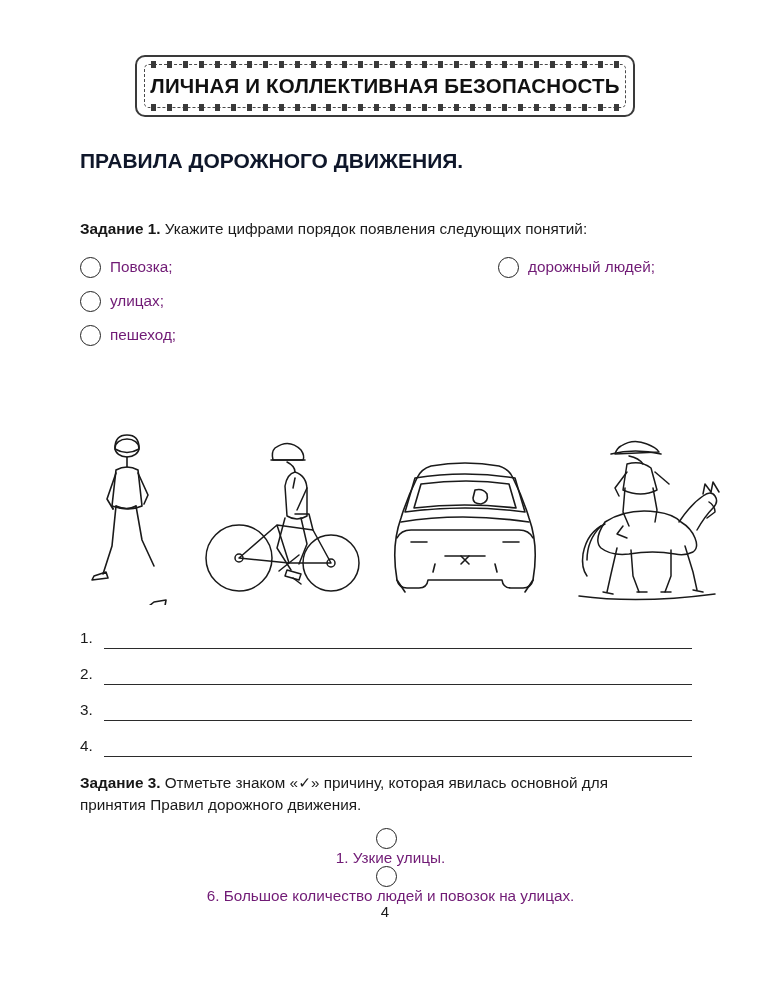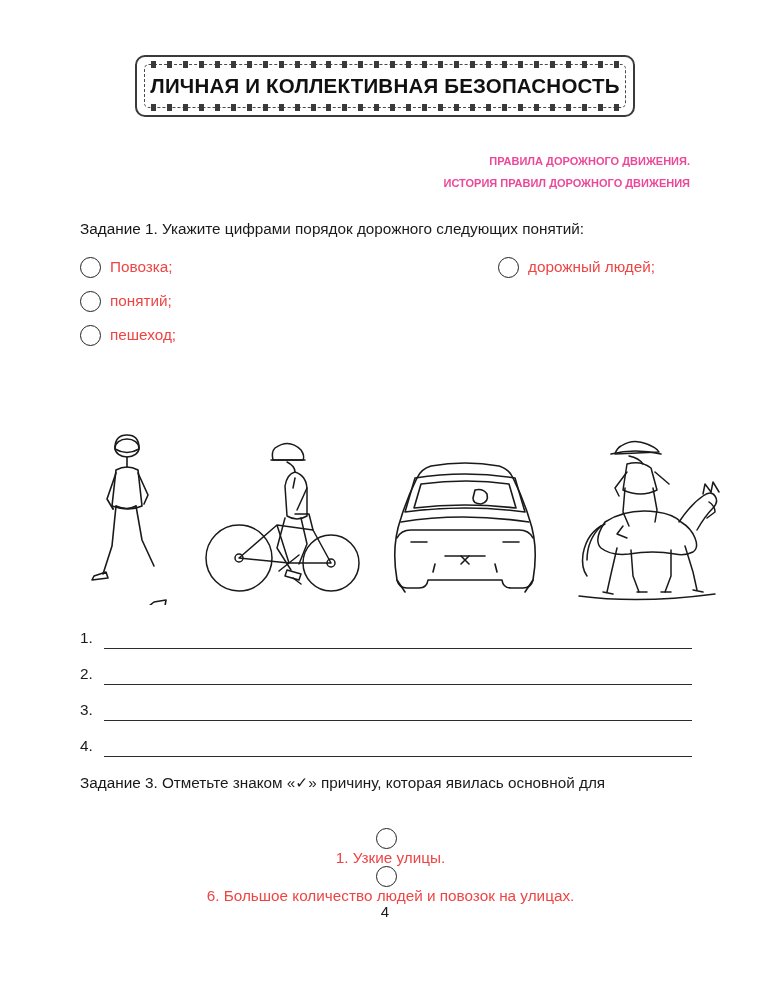"ПРАВИЛА ДОРОЖНОГО ДВИЖЕНИЯ." .lesson-title { color: #ec4899 -> #0f172a; font-size: 11px -> 21px; text-align: right -> left }
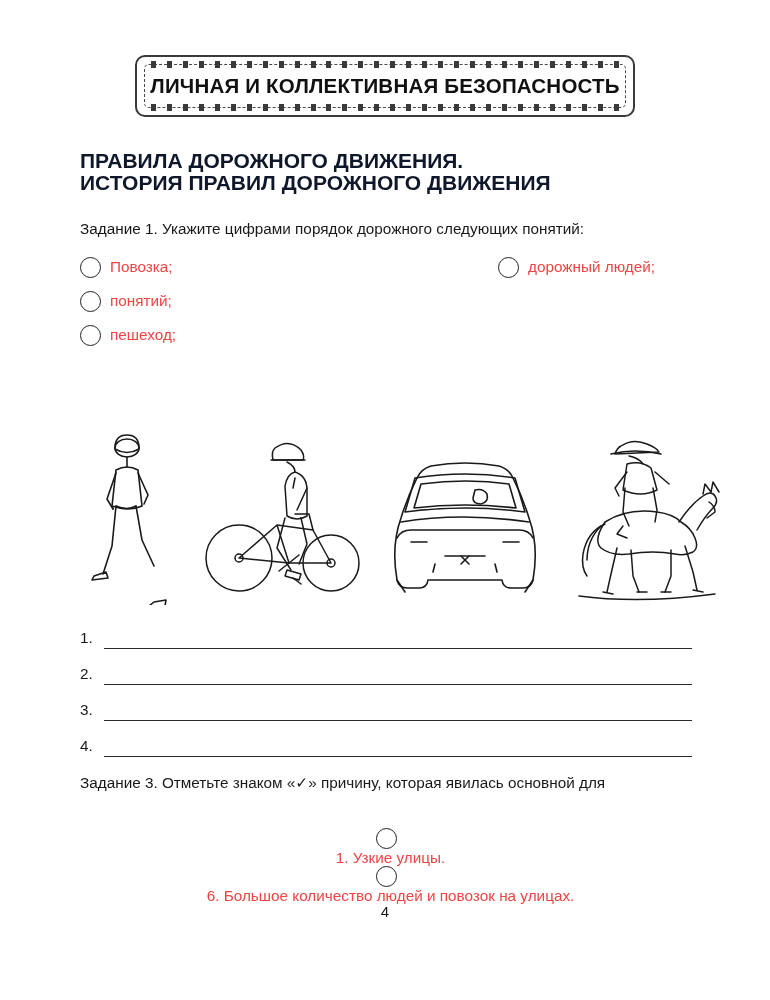"ИСТОРИЯ ПРАВИЛ ДОРОЖНОГО ДВИЖЕНИЯ" div { html: <div>ИСТОРИЯ ПРАВИЛ ДОРОЖНОГО ДВИЖЕНИЯ</div> -> none }
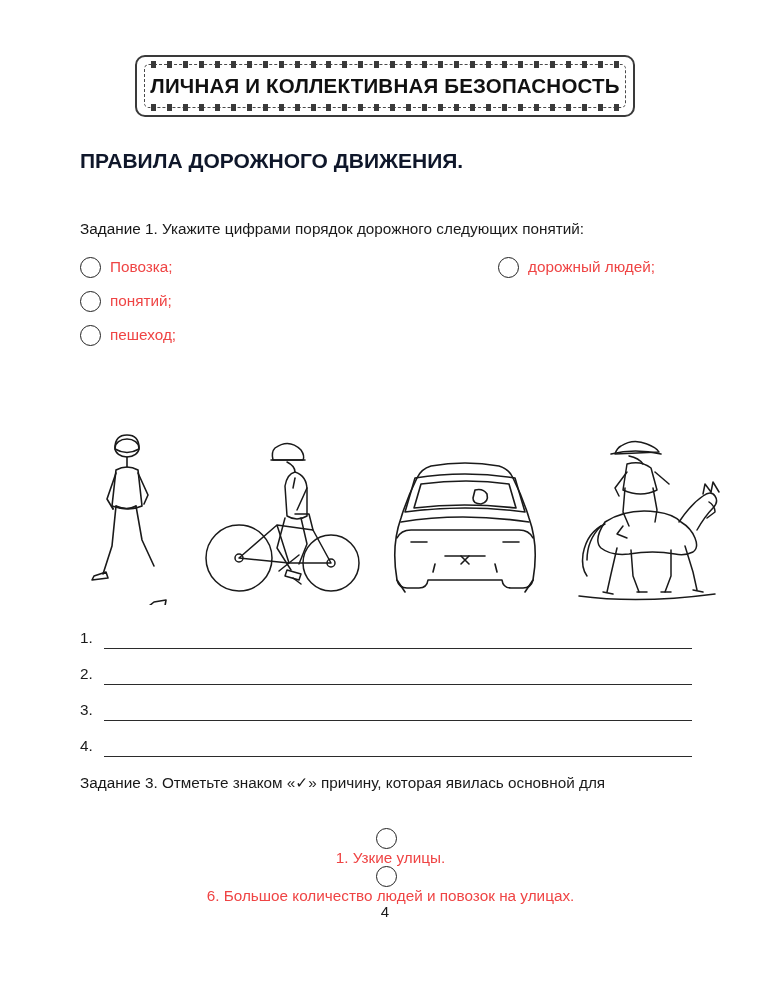"Задание 1." .task-label { font-weight: normal -> bold }
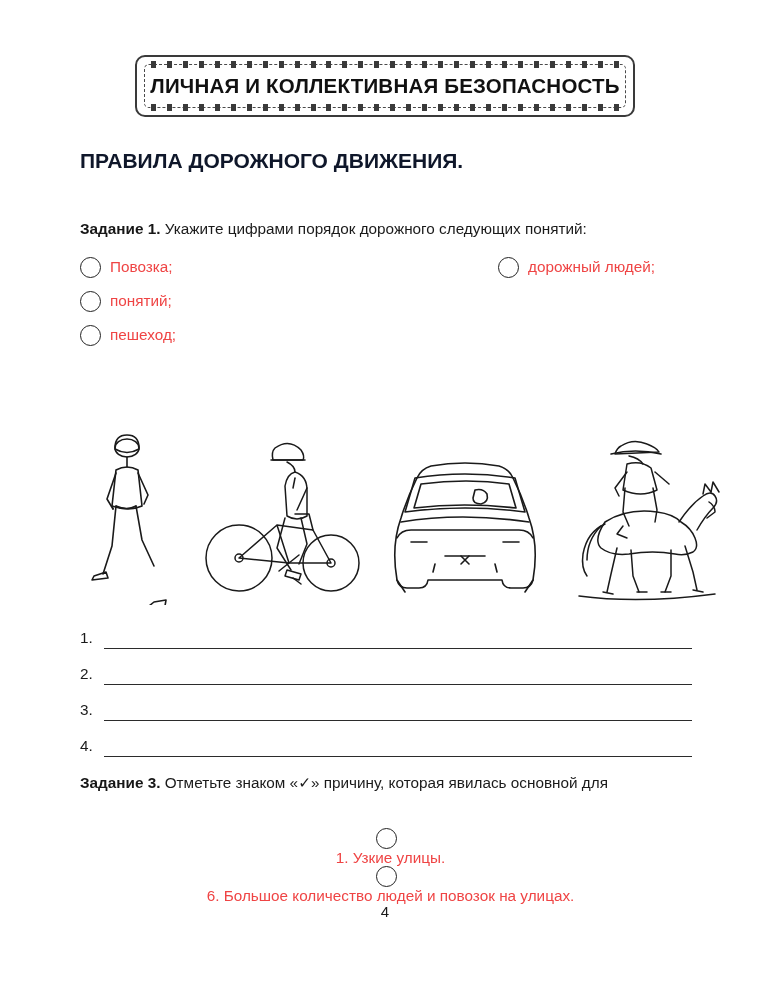"Укажите цифрами порядок дорожного" span.task-text { text: дорожного -> появления }
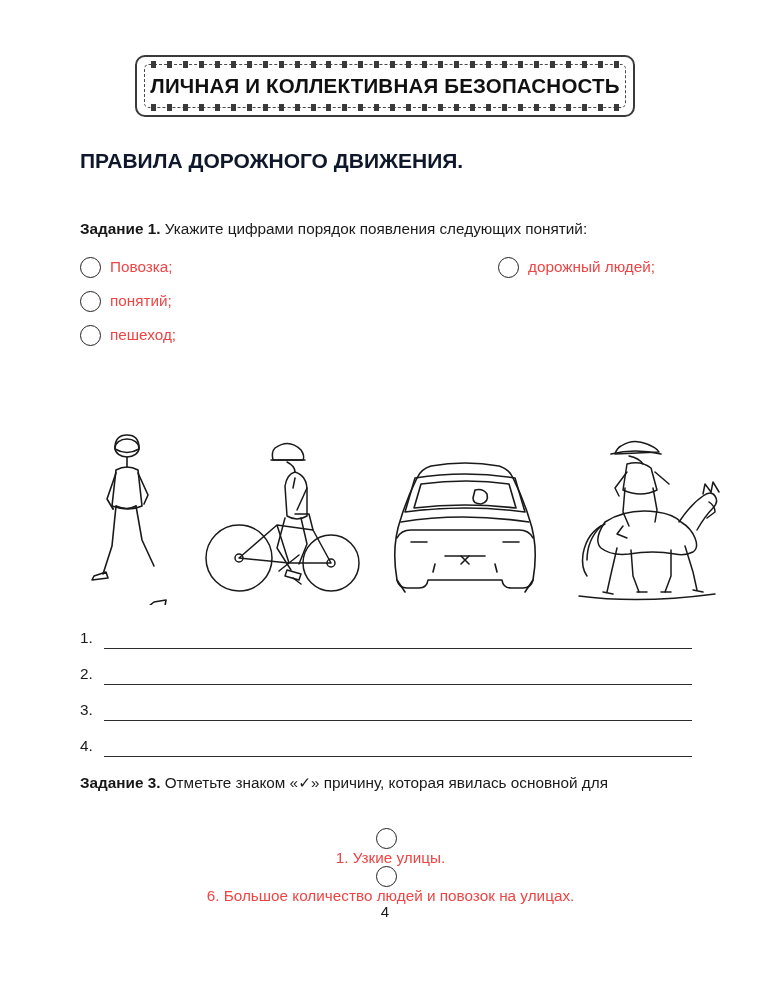"Повозка;" .opt-text { color: #ef4444 -> #701a75 }
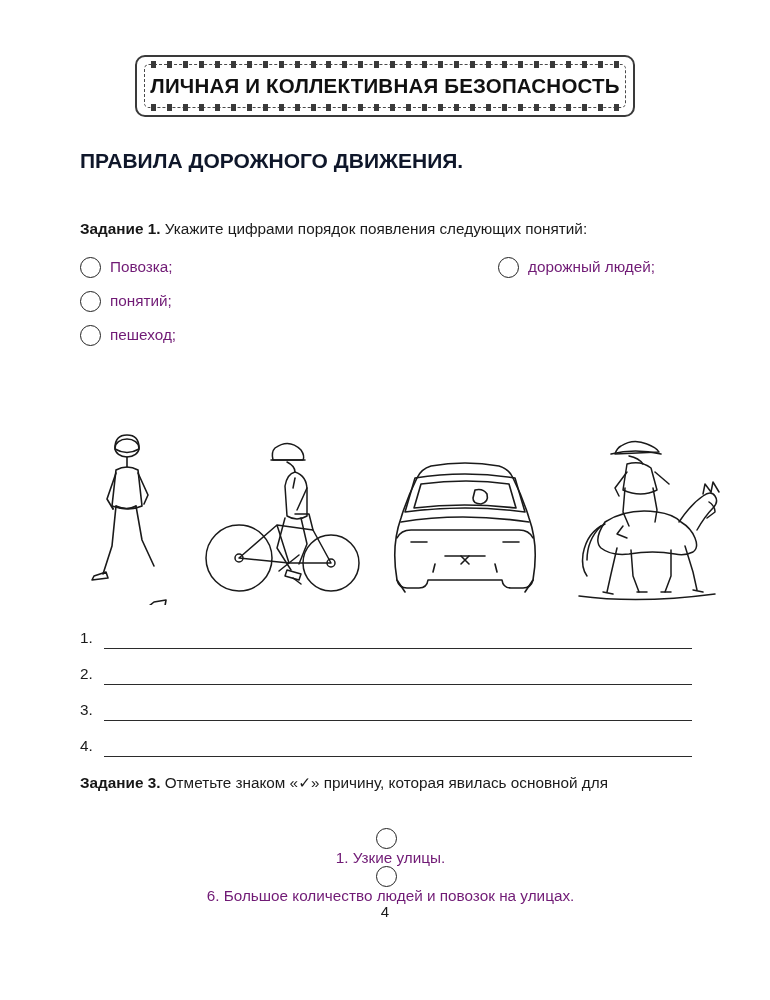"понятий;" span.opt-text { text: понятий -> улицах }
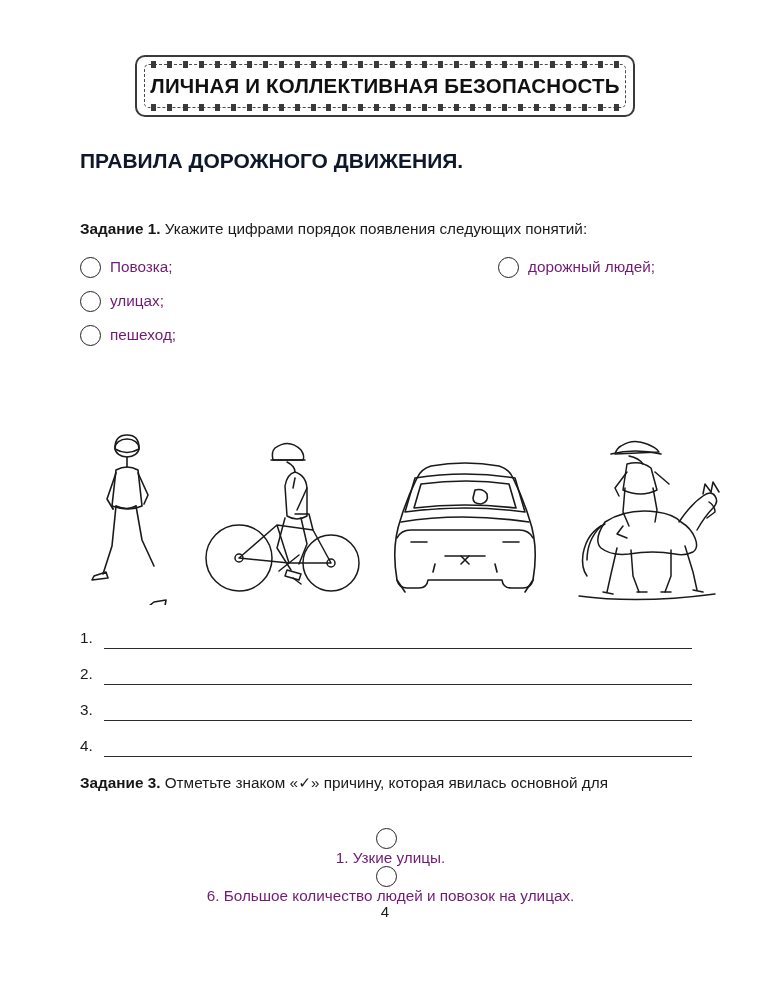"принятия Правил дорожного движения." div.task-text { html: none -> <div>принятия Правил дорожного движения.</div> }
